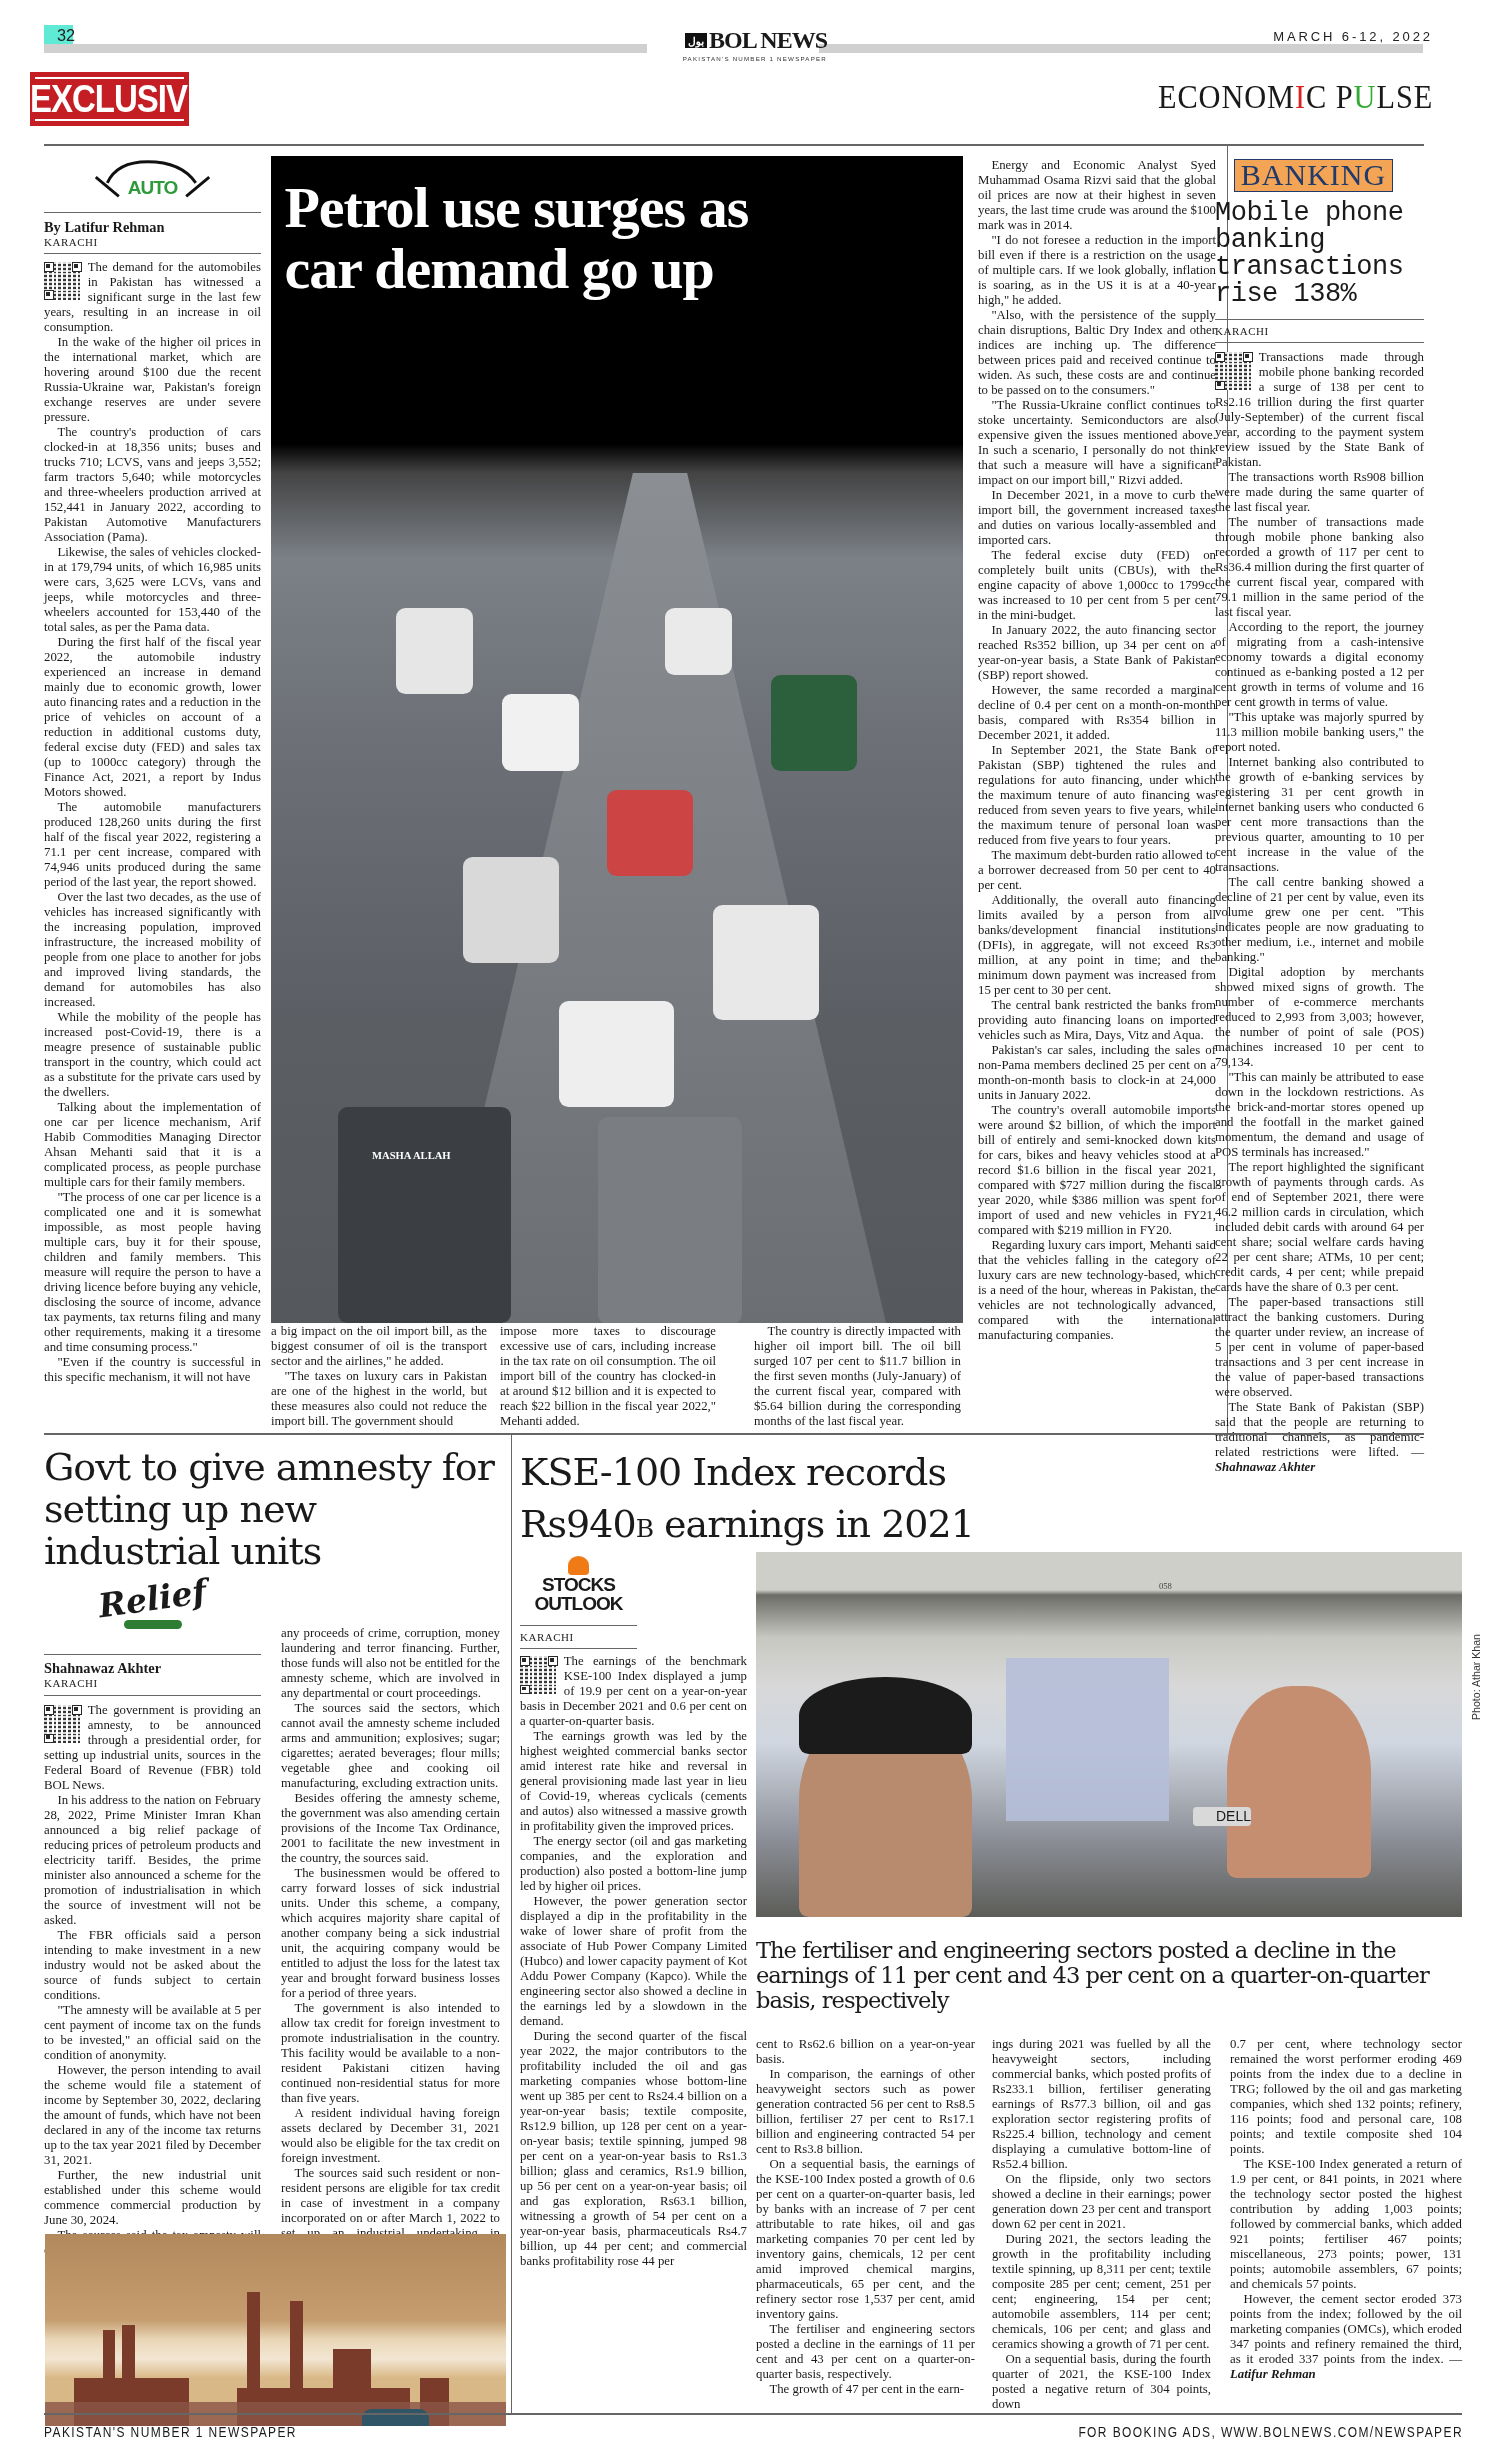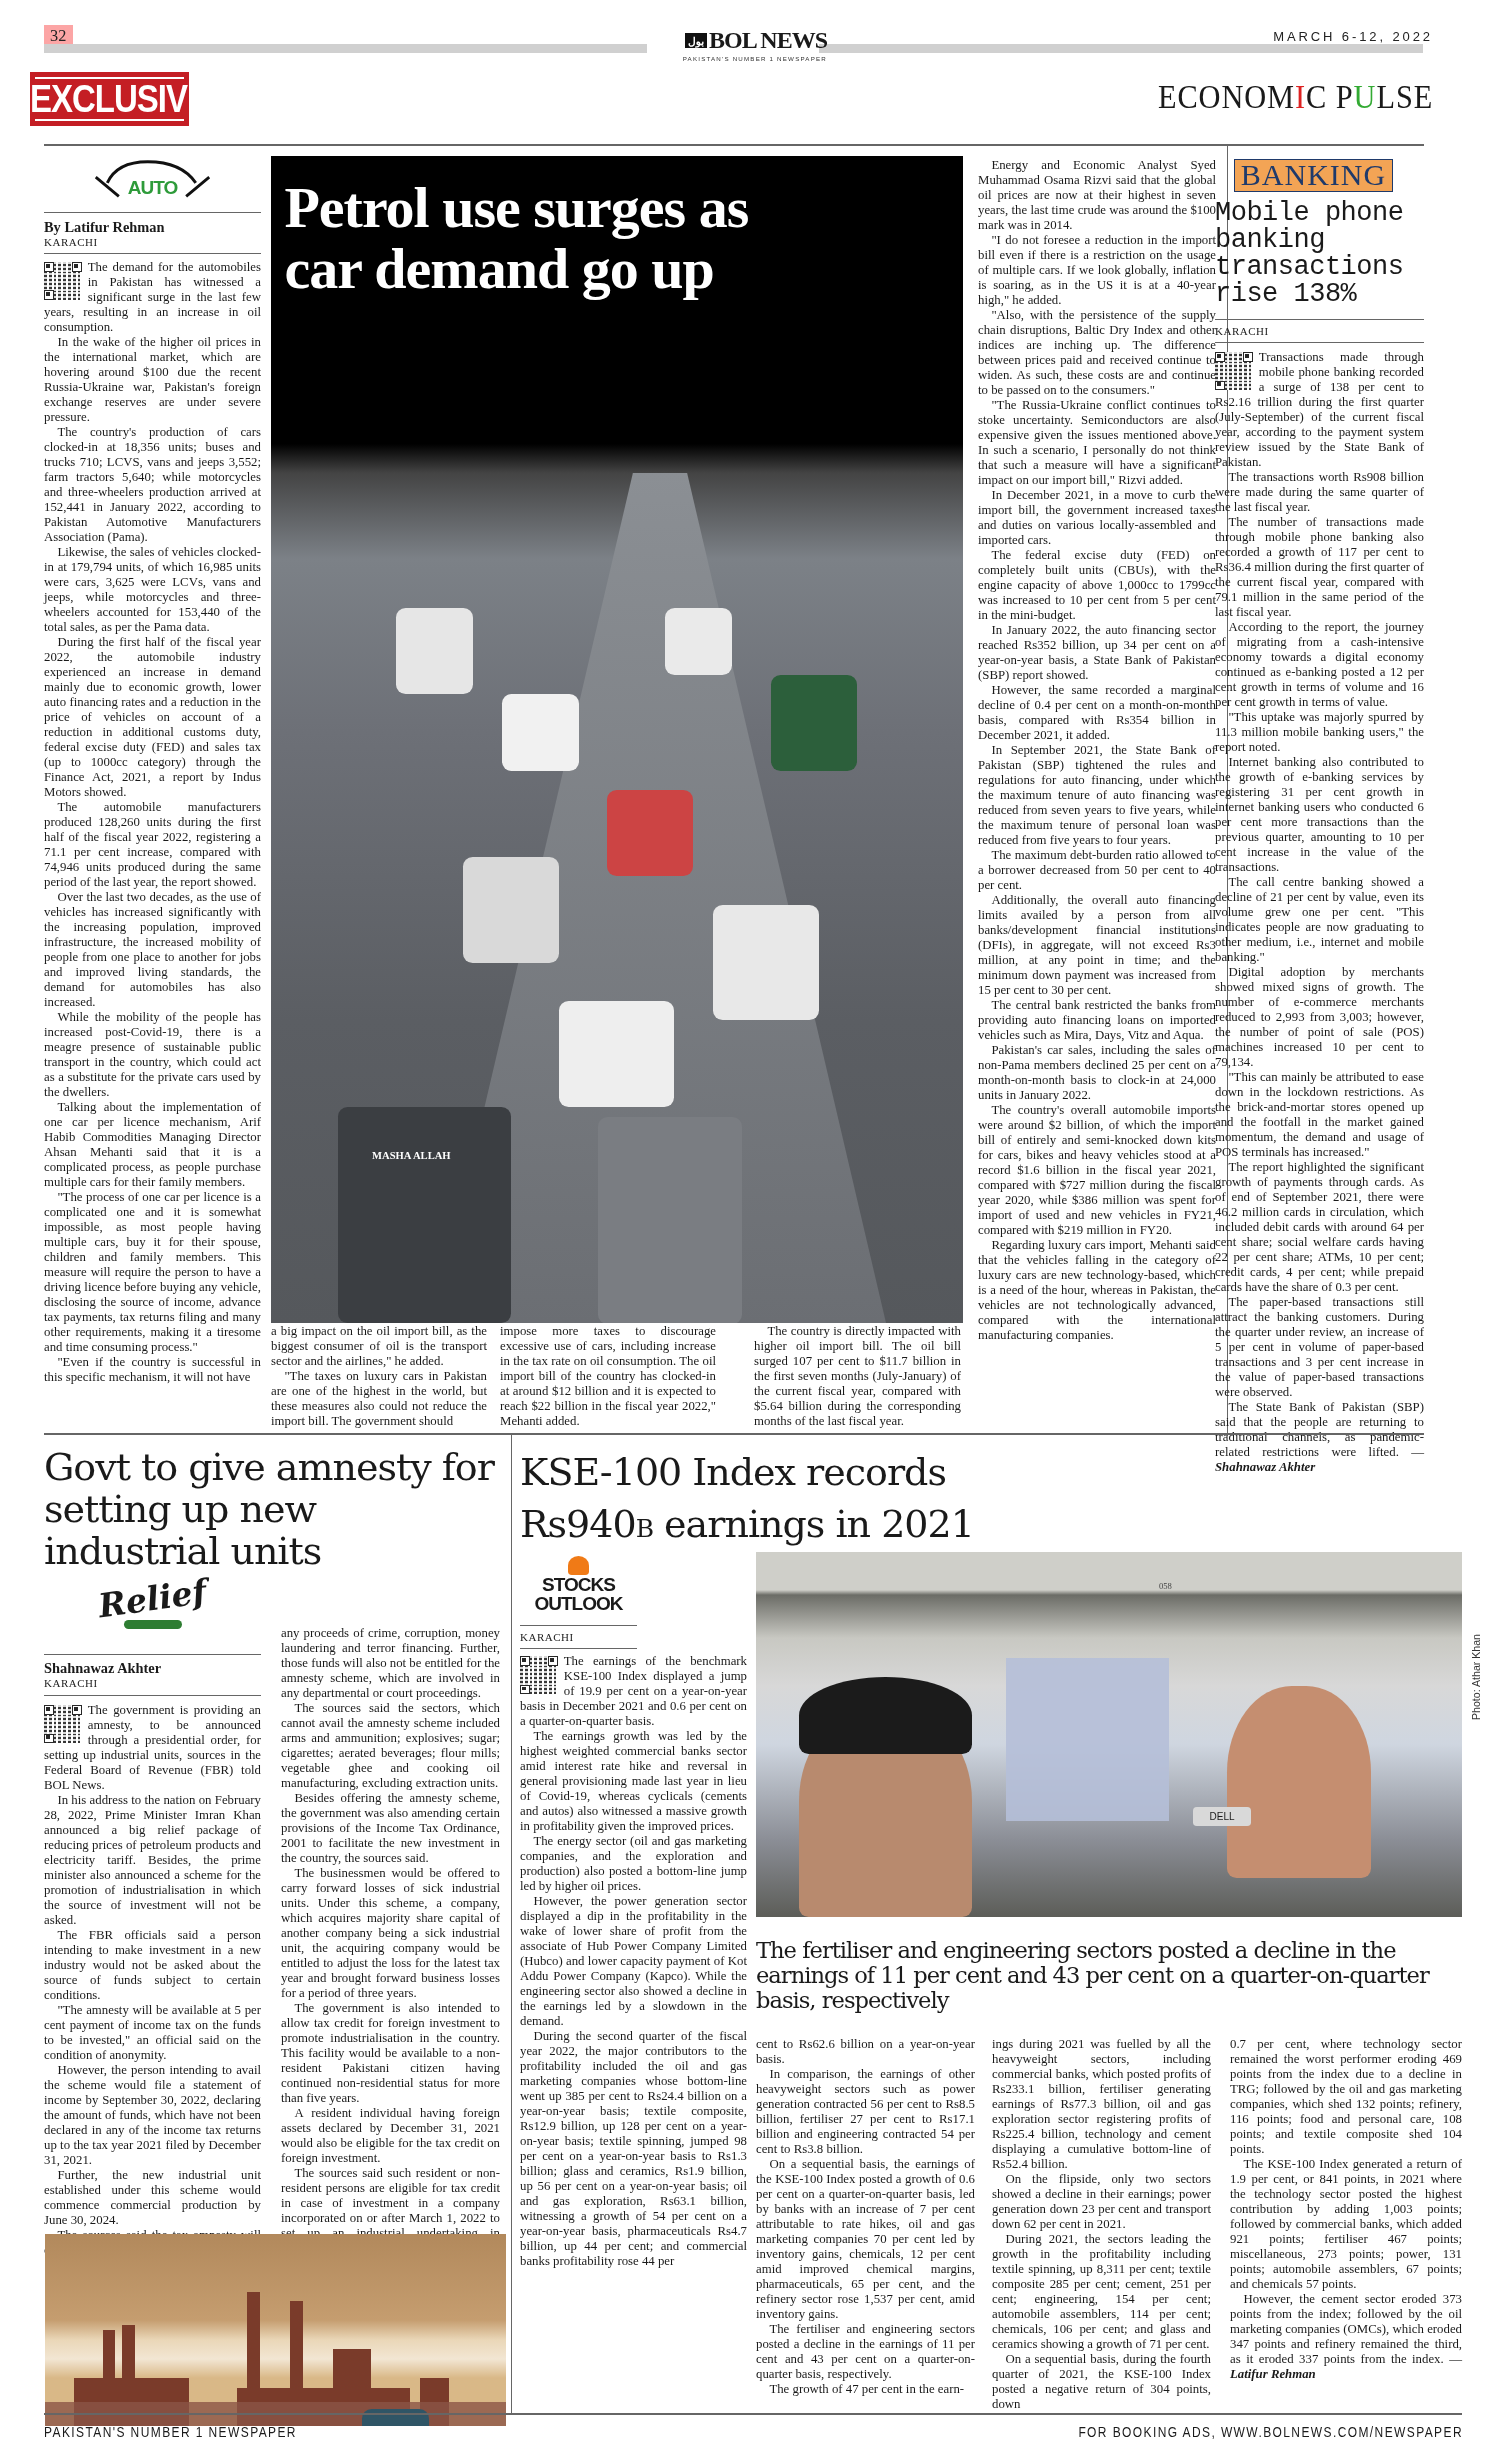"32" .pagenum { background: #fca5a5 -> #5eead4; font-family: Liberation Serif, serif -> Liberation Sans, sans-serif; padding-left: 6px -> 13px }
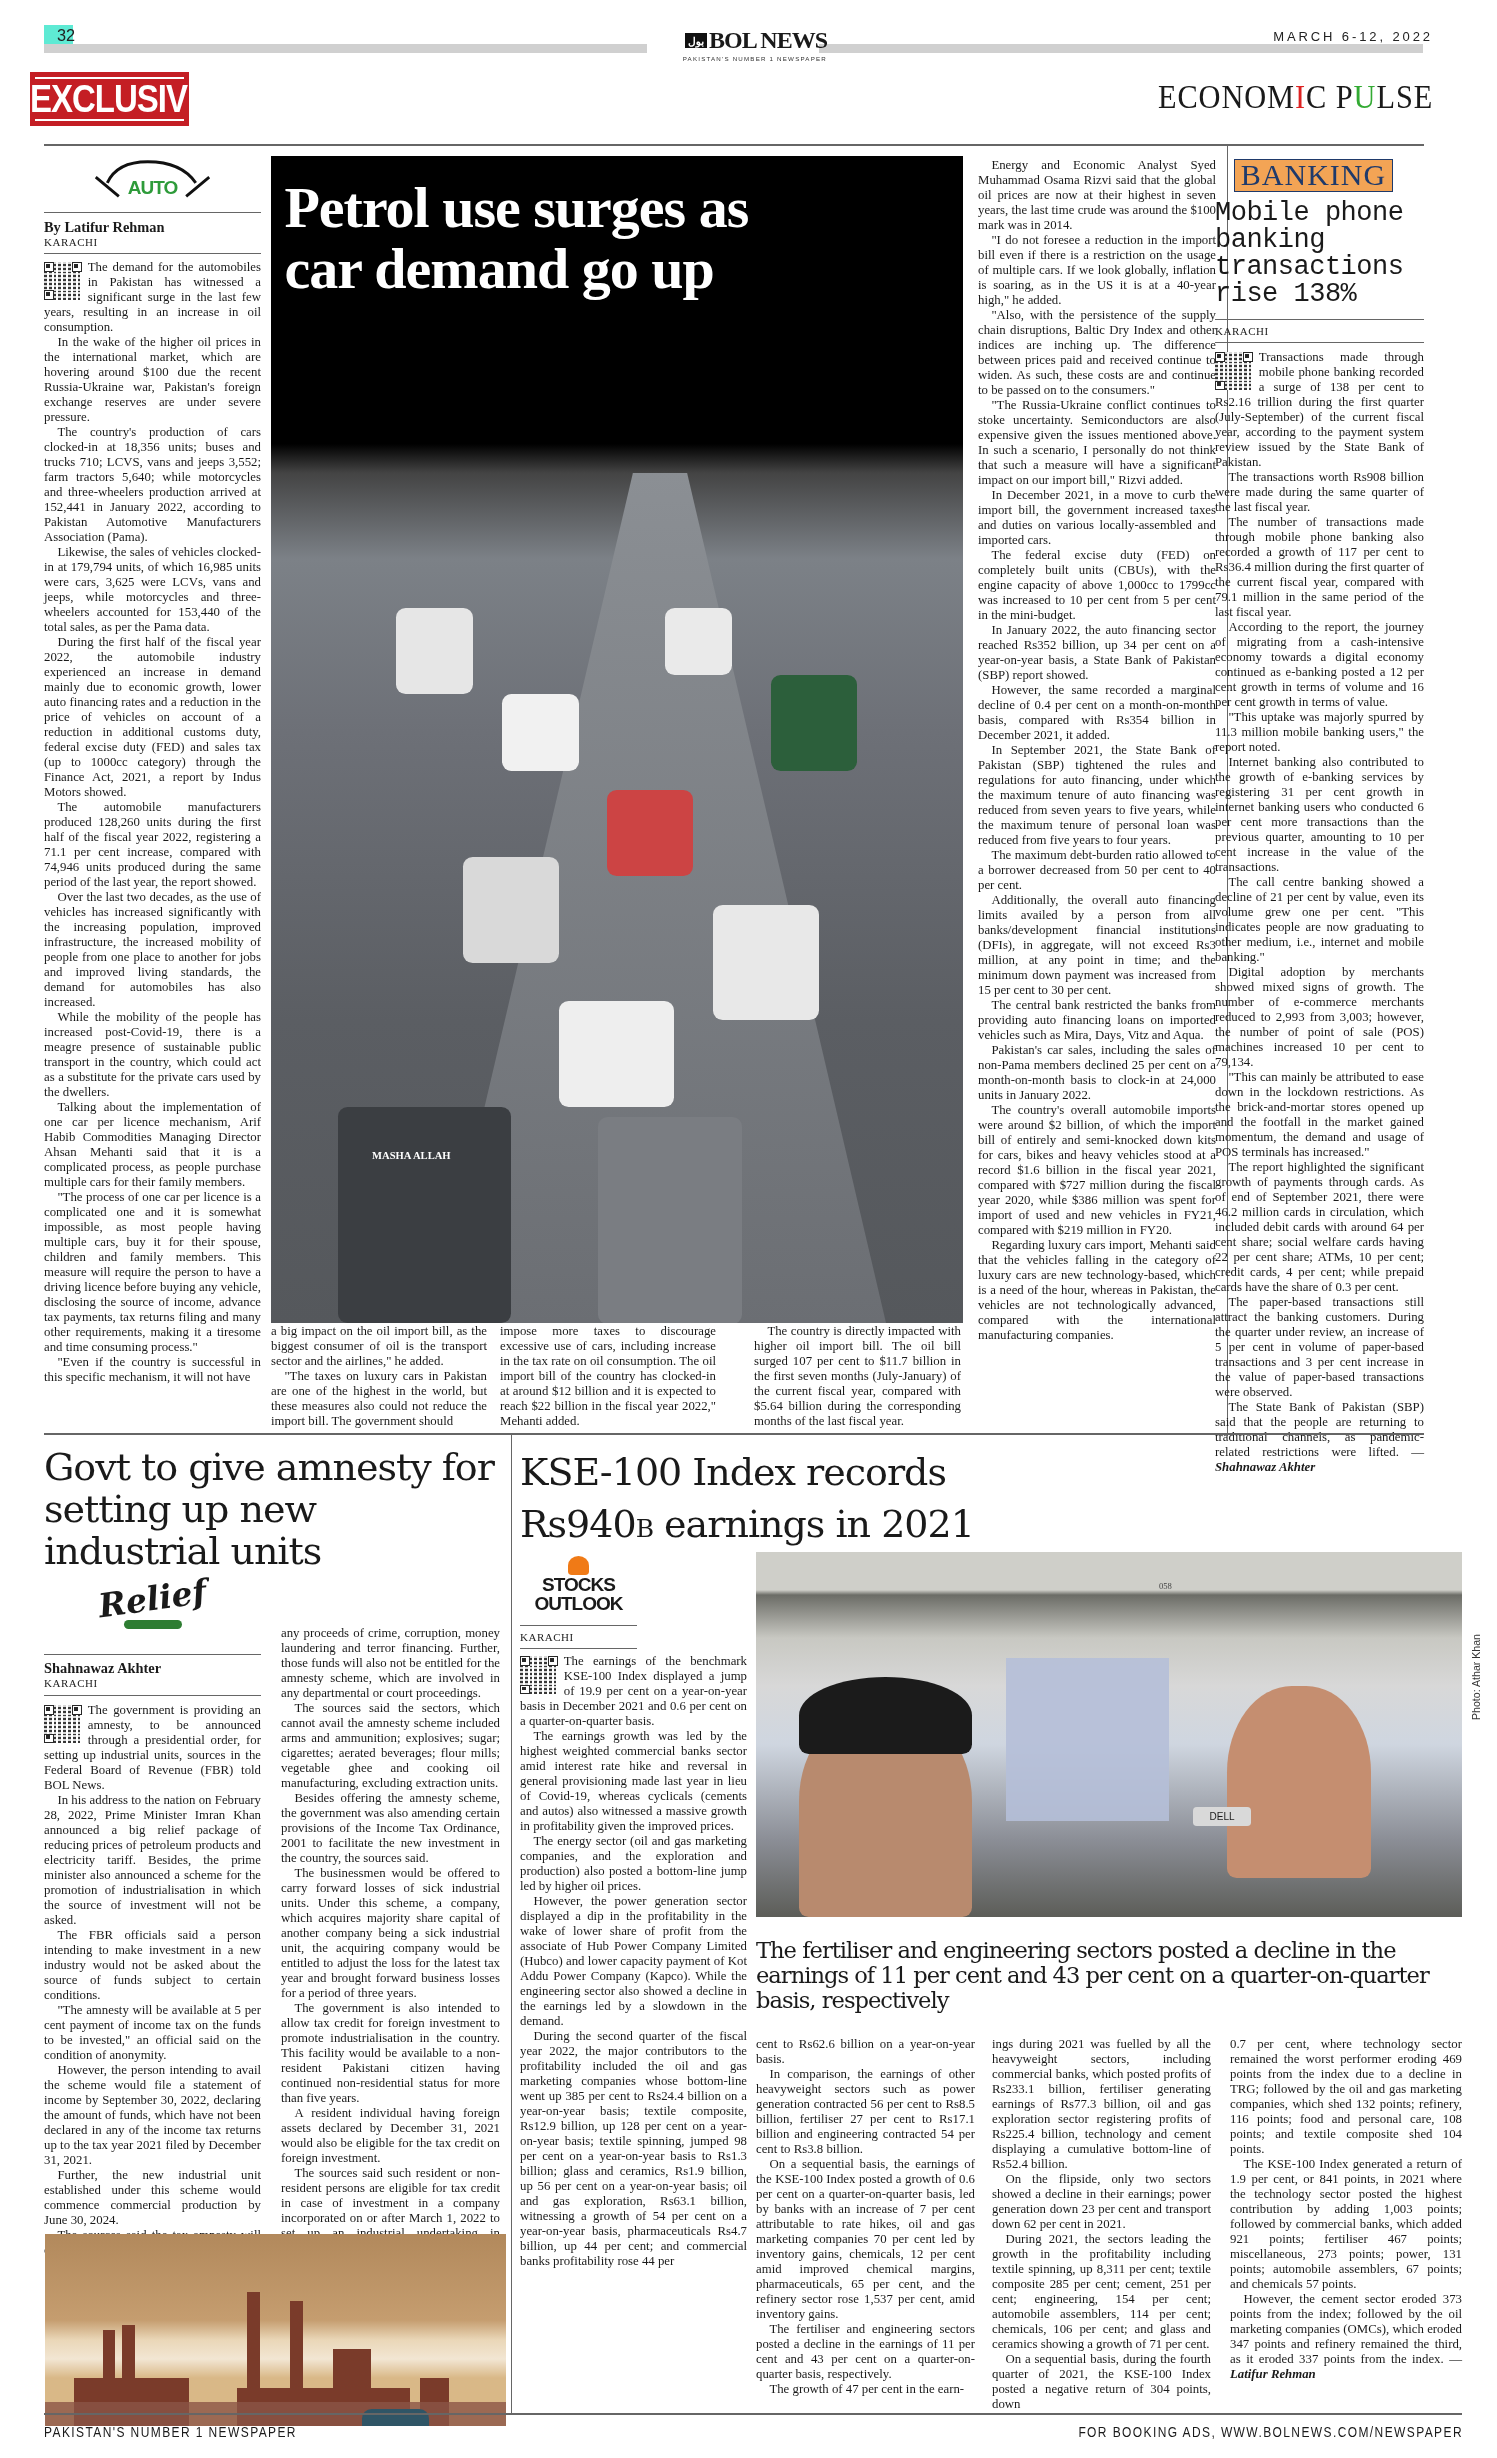"DELL" div.abs { font-size: 10px -> 14px; text-align: center -> right }
